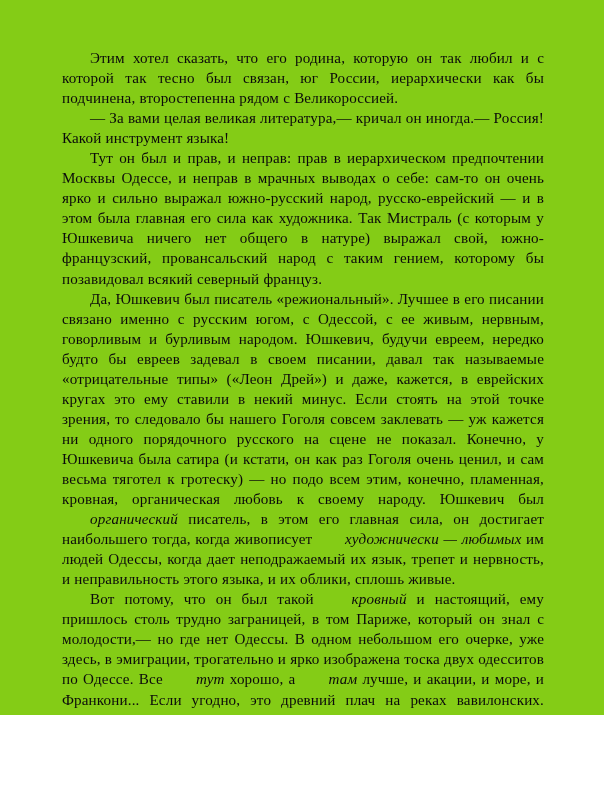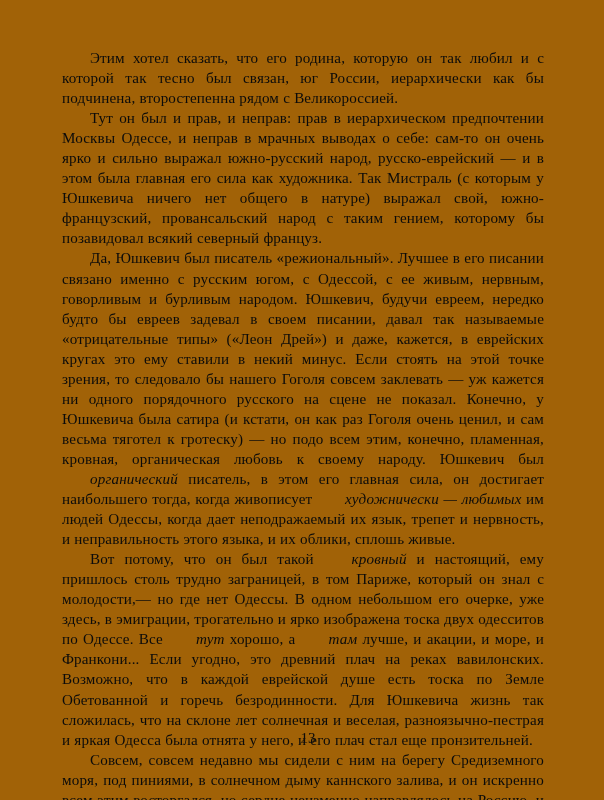"Этим хотел сказать, что его" .page { background: #a16207 -> #84cc16; height: 800px -> 715px }
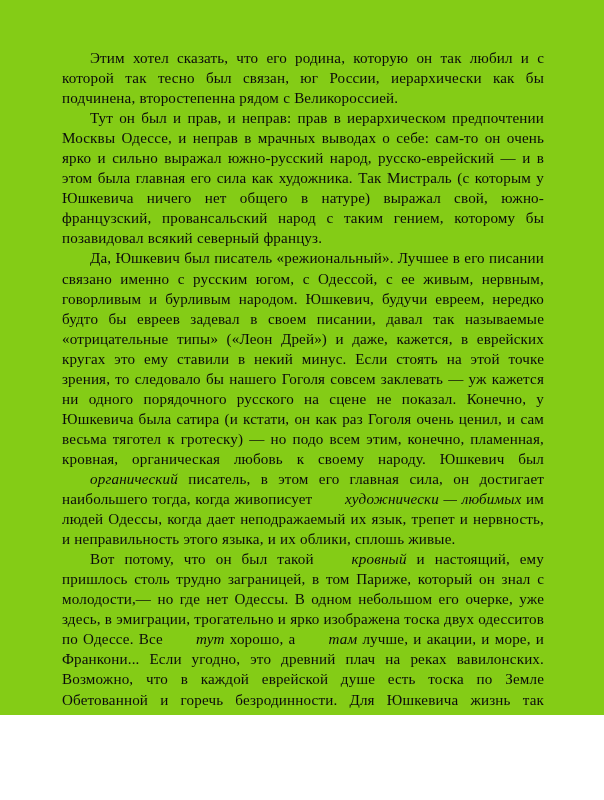"— За вами целая великая" p.para { html: none -> <p>— За вами целая великая литература,— кричал он иногда.— Россия! Какой инструмент языка!</p> }
